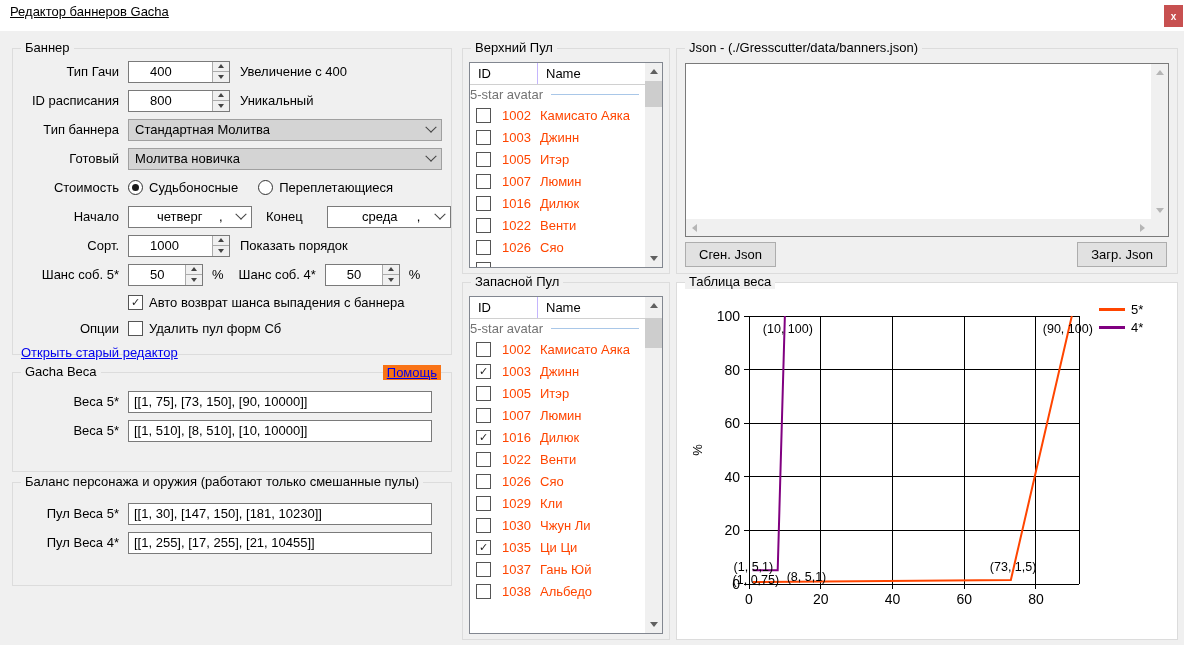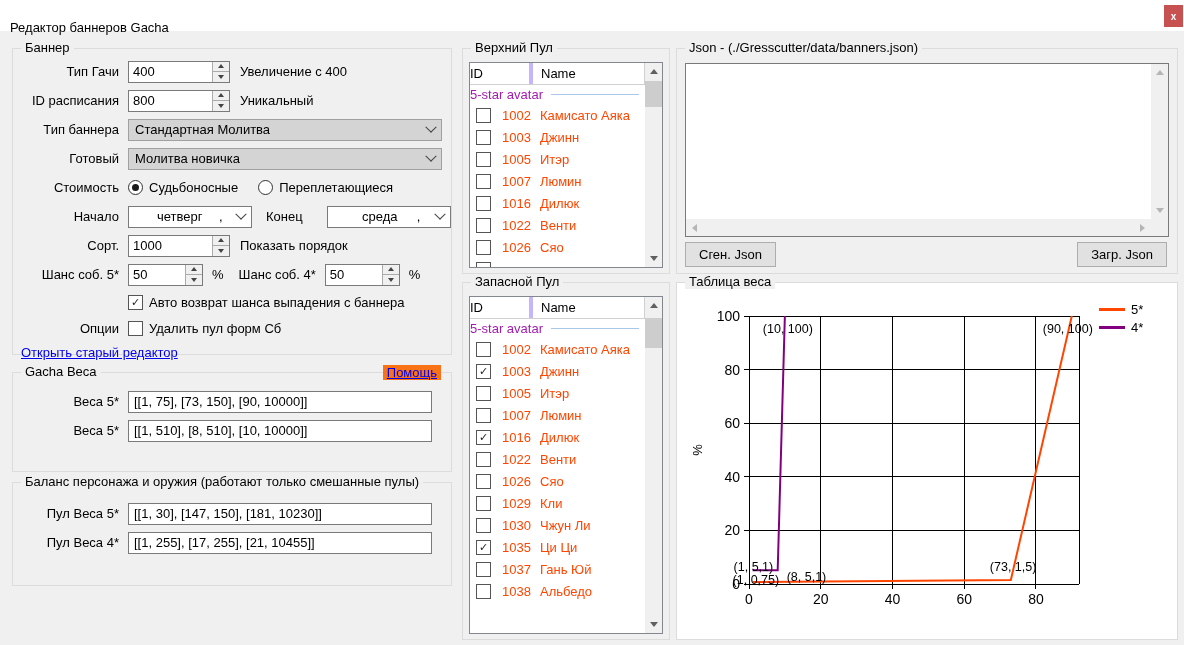"Редактор баннеров Gacha" .title-text { text-decoration: none -> underline; top: 20px -> 4px }
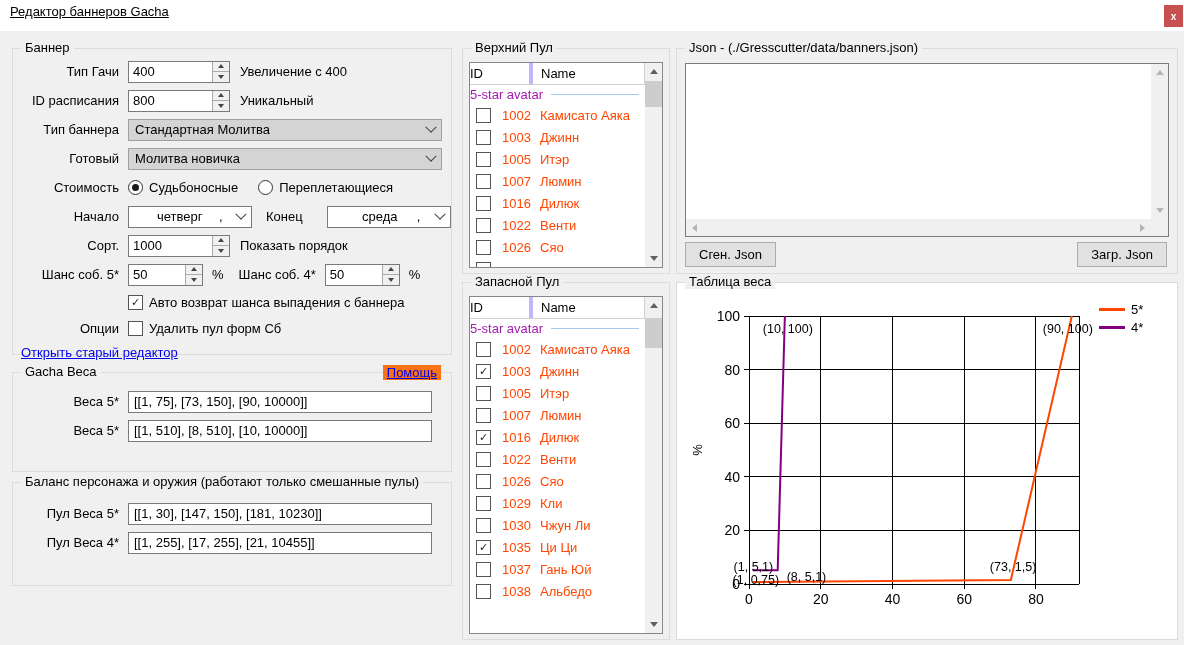"400" .spin .val { padding-left: 4px -> 21px }
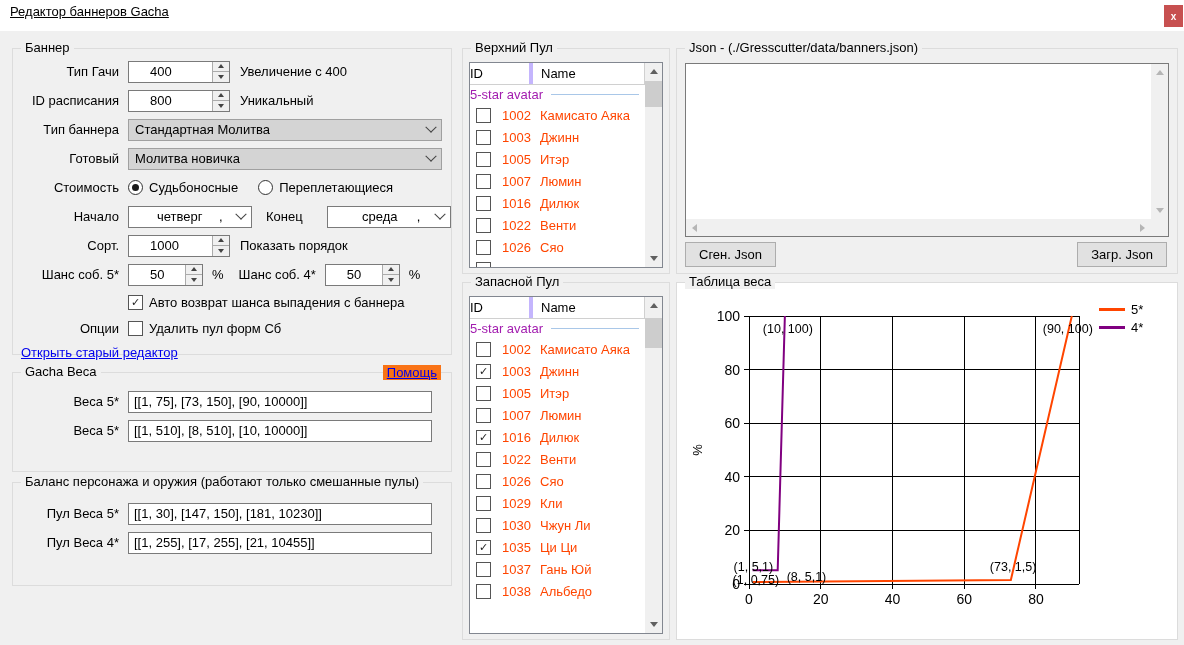"ID" .lv-hcell1 { border-right: 4px solid #c4b5fd -> 1px solid #c4b5fd; padding-left: none -> 8px }
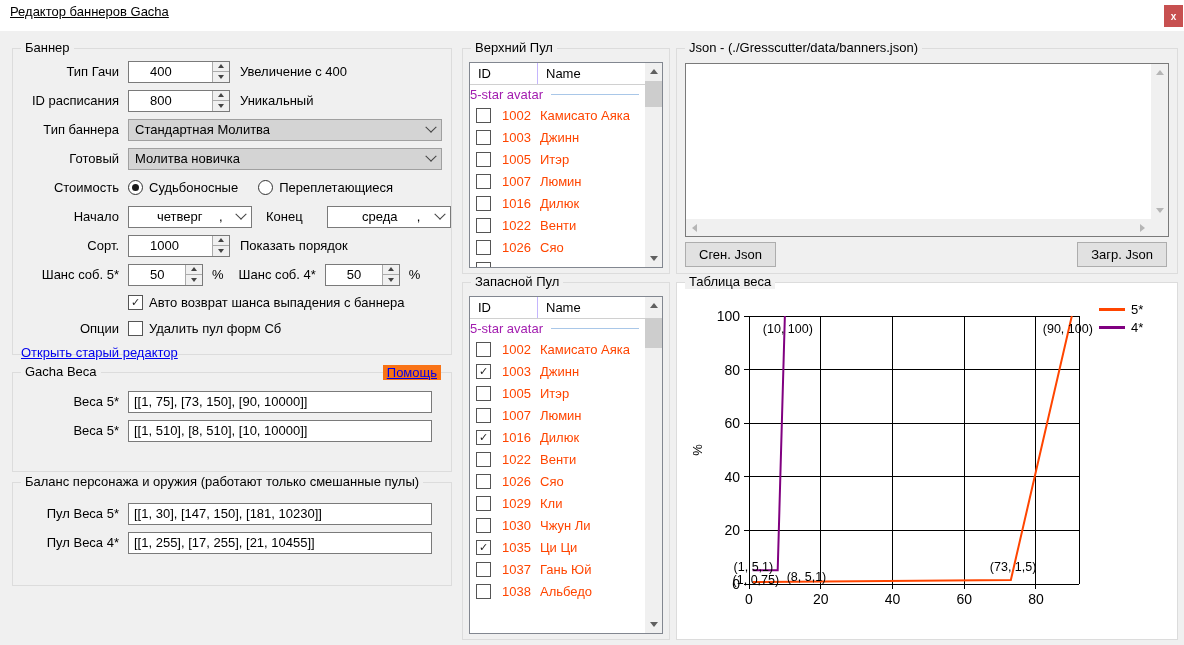"5-star avatar" .lv-group { color: #a21caf -> #737373 }
